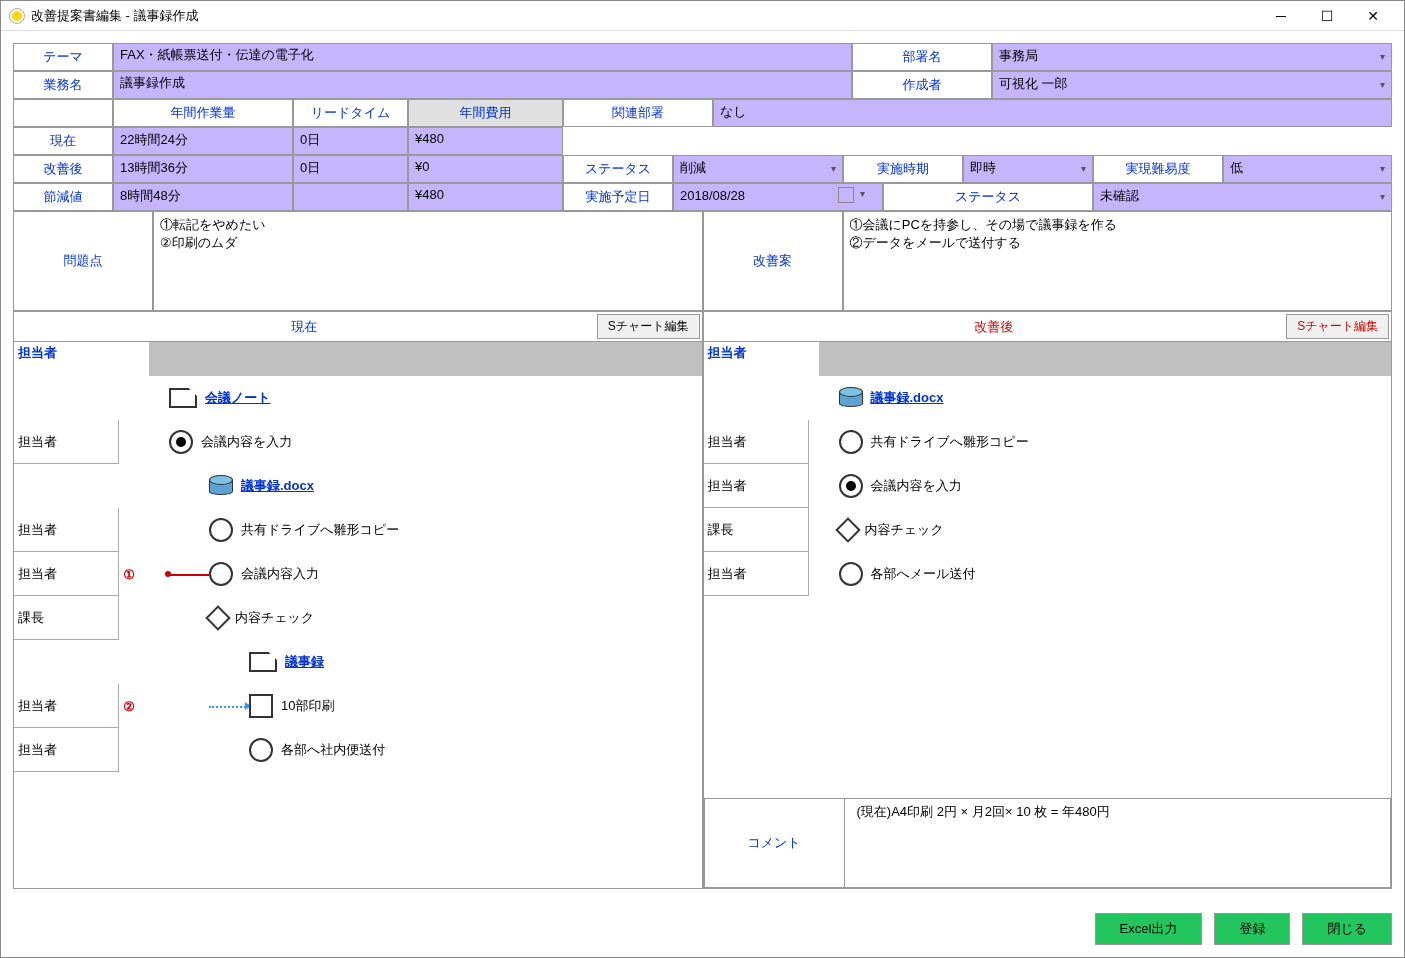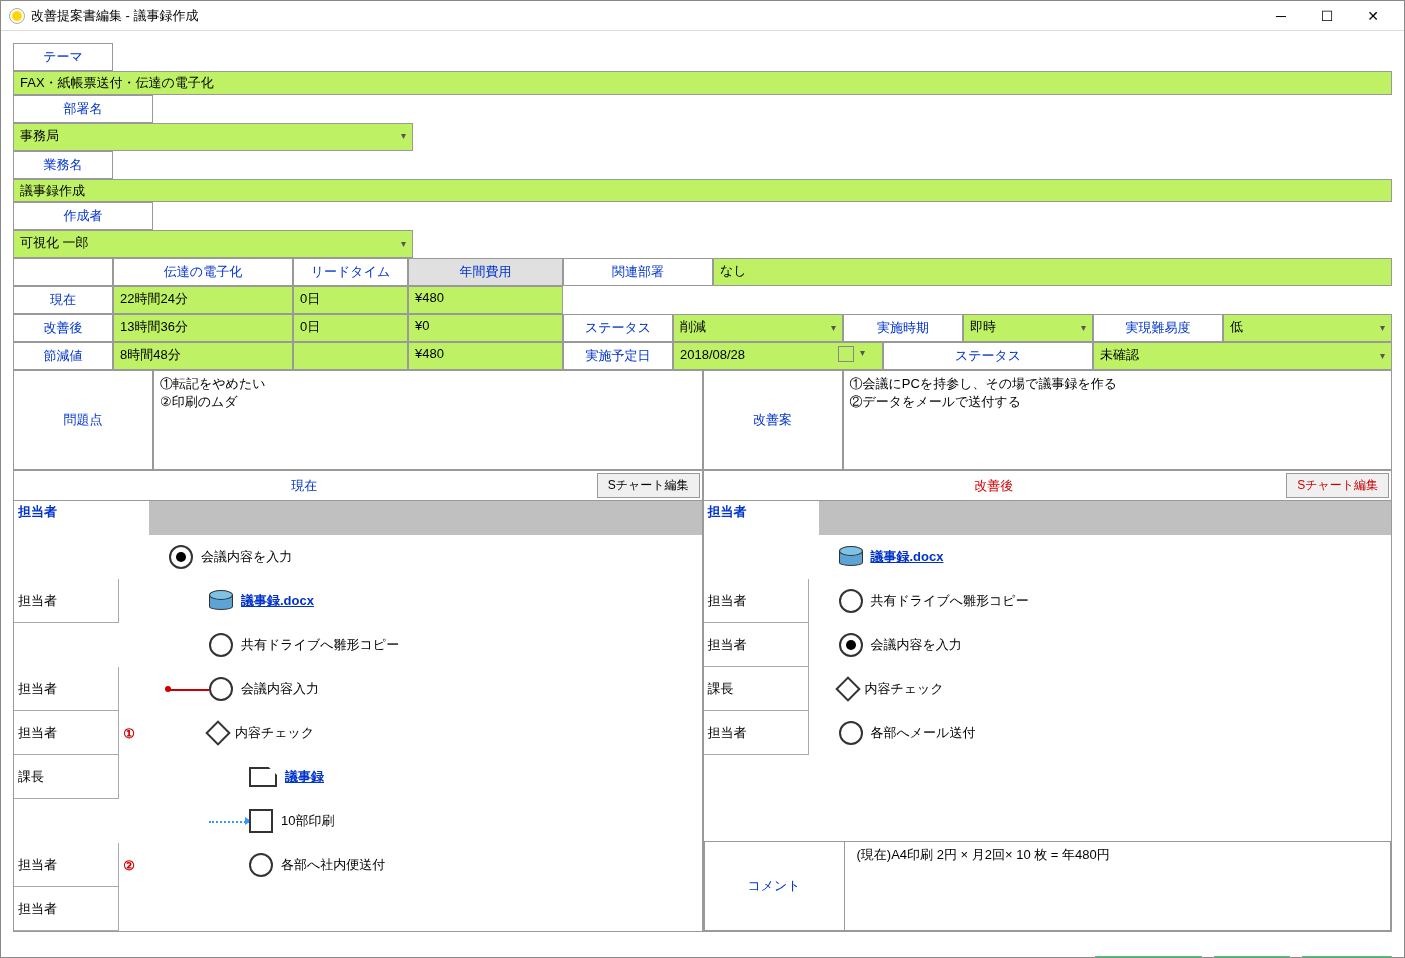"テーマ" .row1 { flex-direction: column -> none }
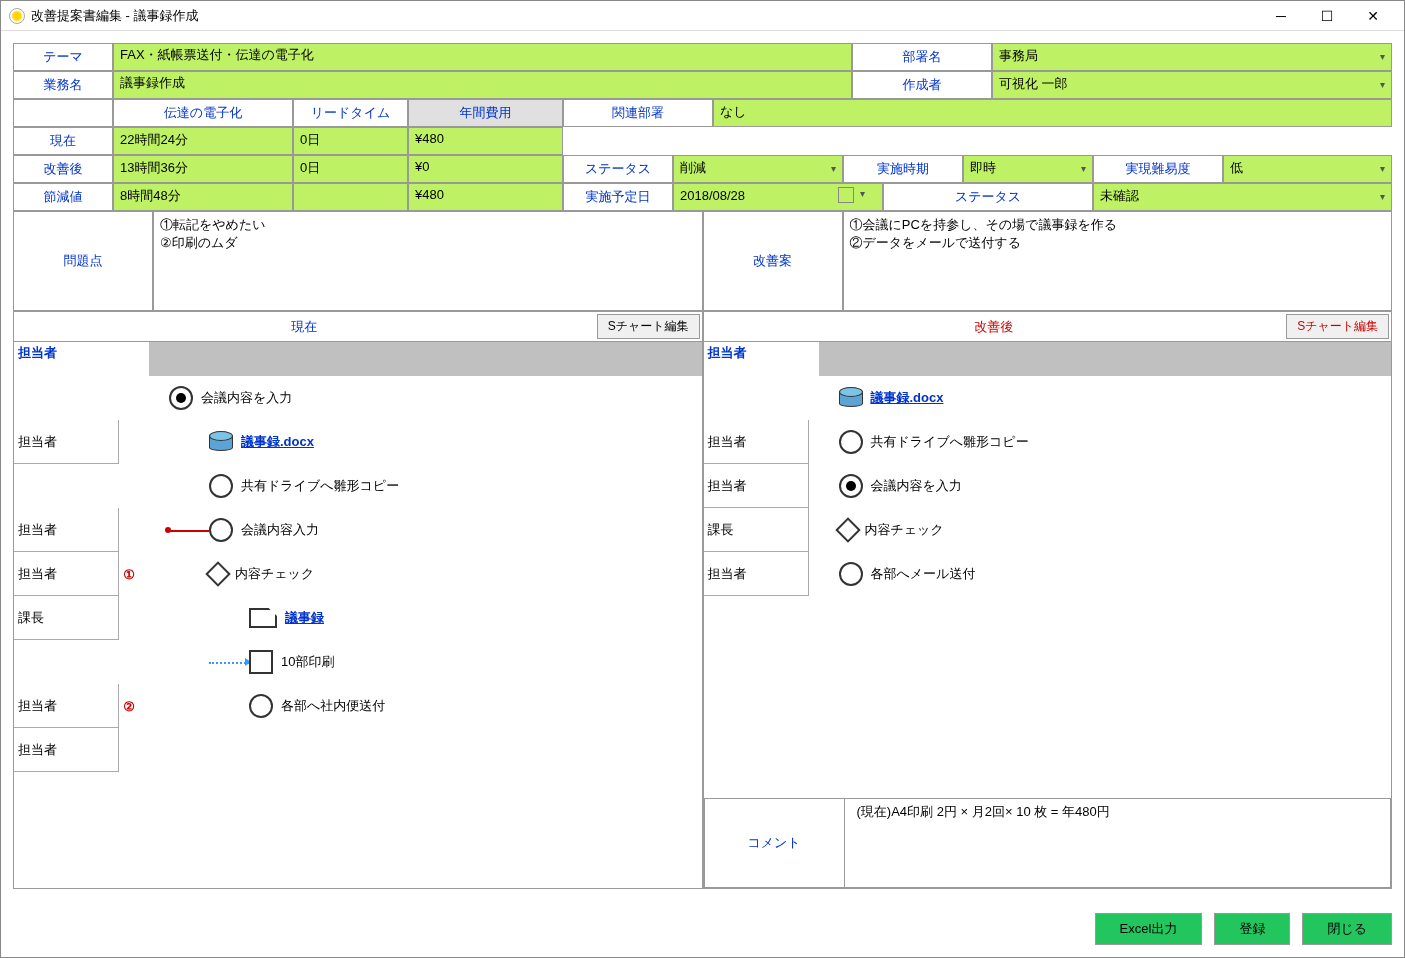"FAX・紙帳票送付・伝達の電子化" .cell-v { background: #bef264 -> #c4b5fd }
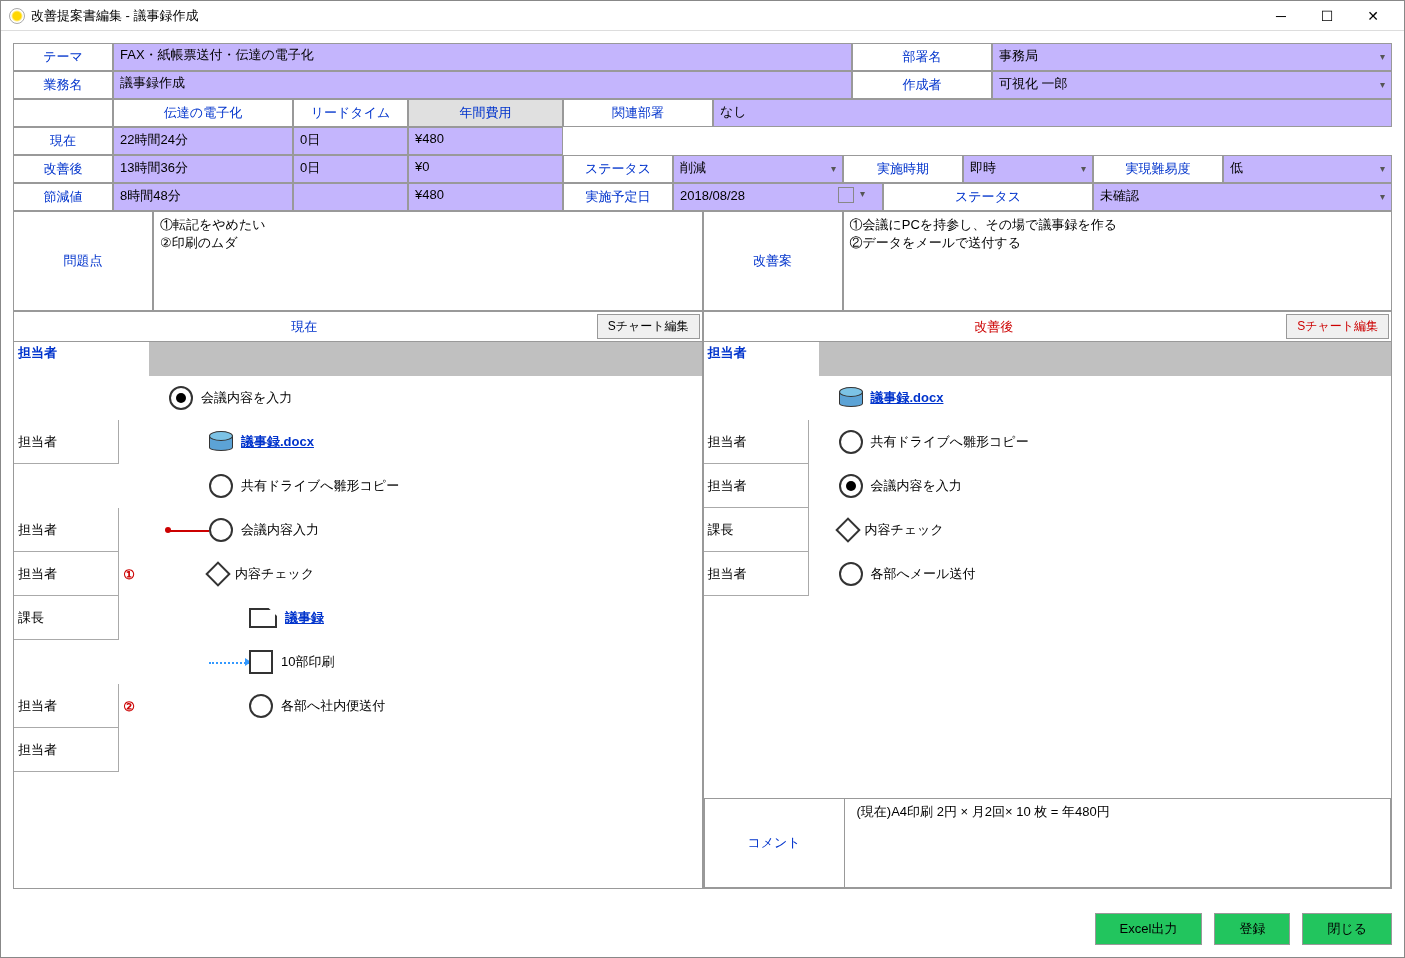"伝達の電子化" div.cell-h { text: 伝達の電子化 -> 年間作業量 }
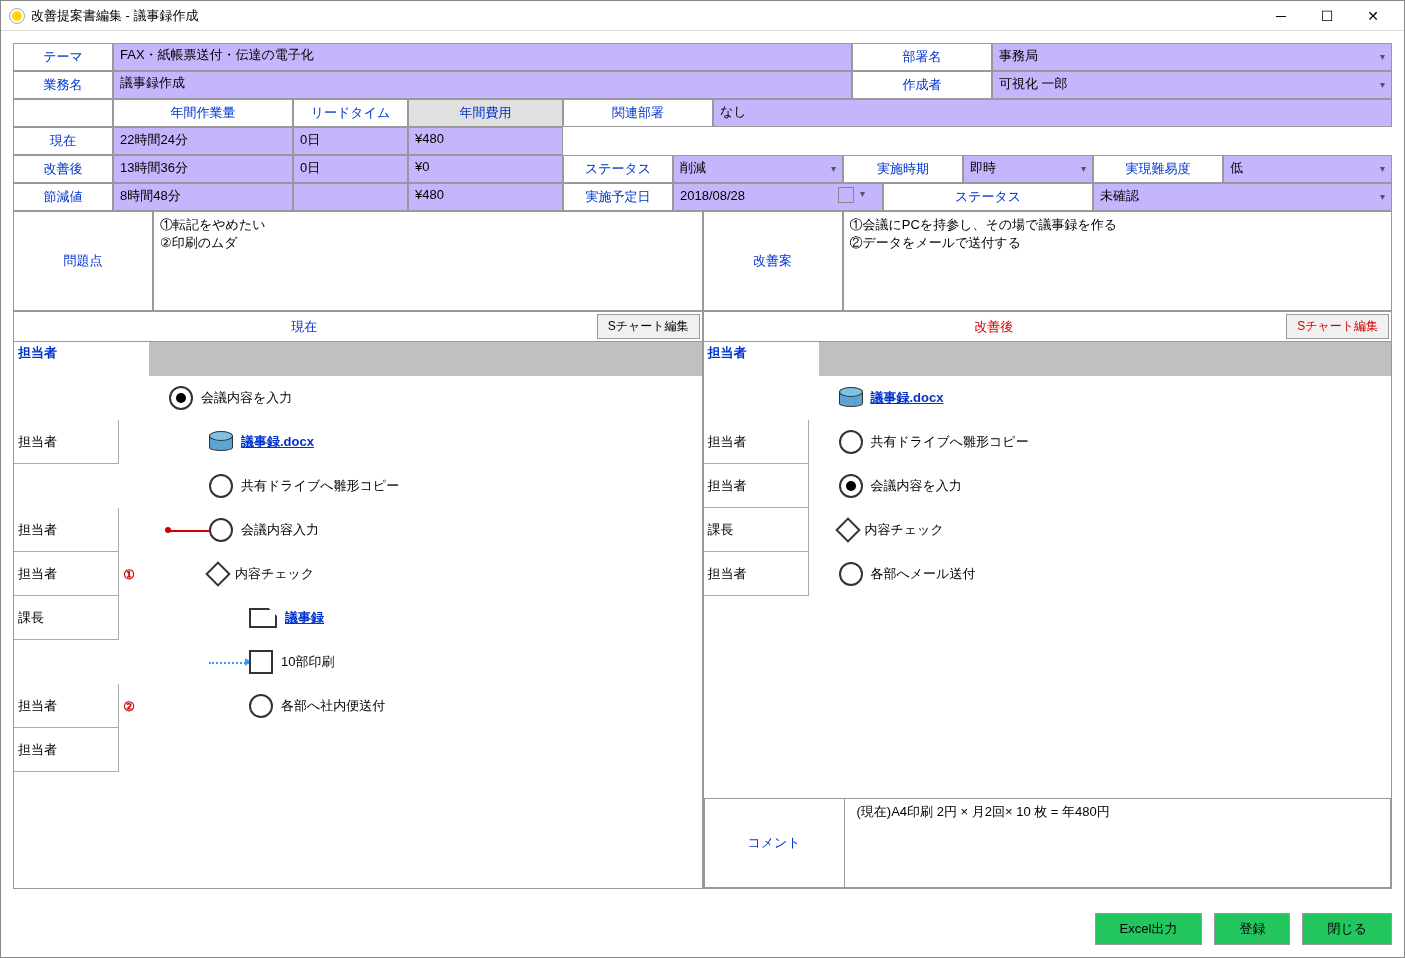"会議ノート" div.flow-item { html: none -> <div> <div></div> <span>会議ノート</span> </div> }
